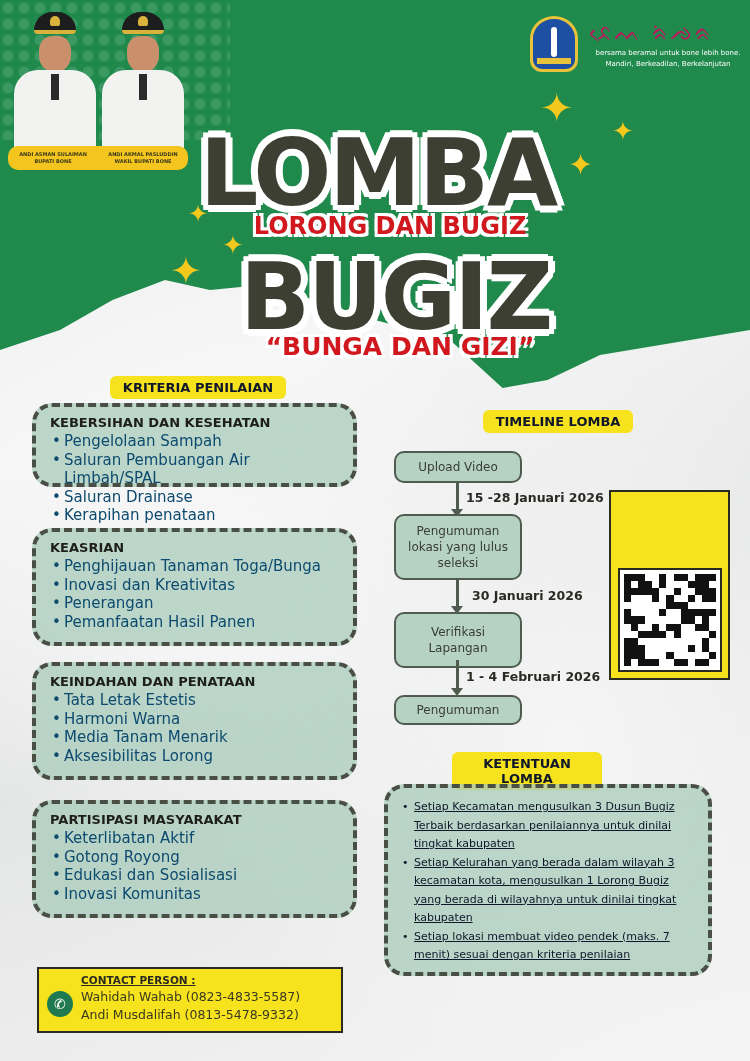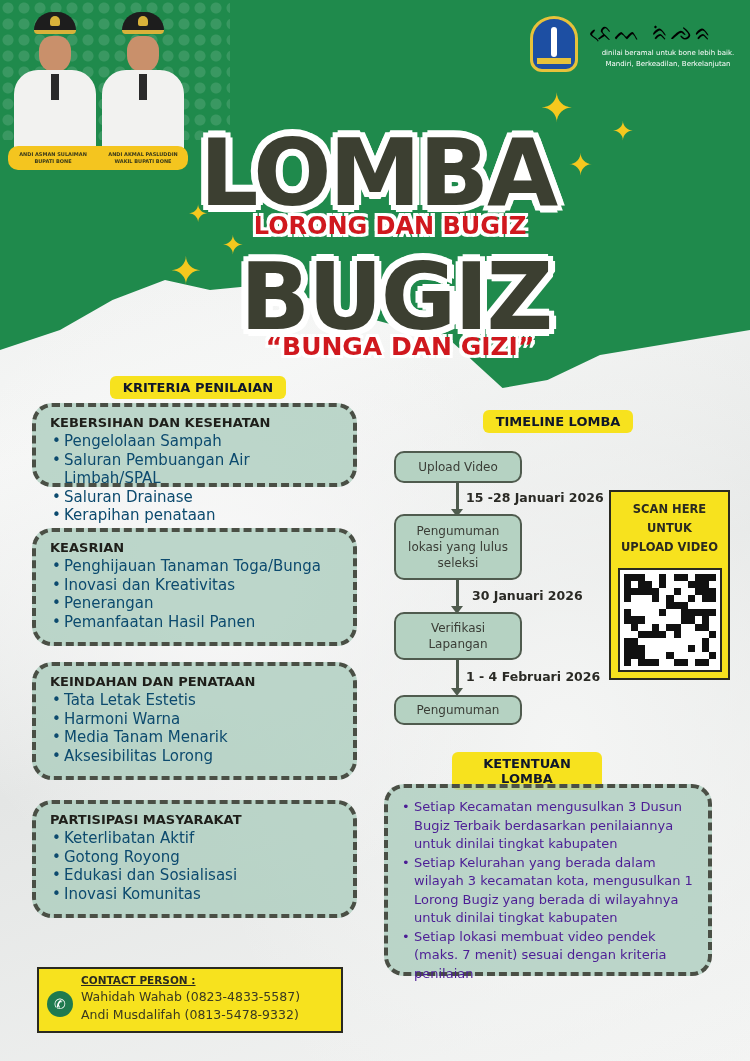"ᨅᨙᨓ ᨑᨗᨌᨑ" .script { color: #000000 -> #be185d }
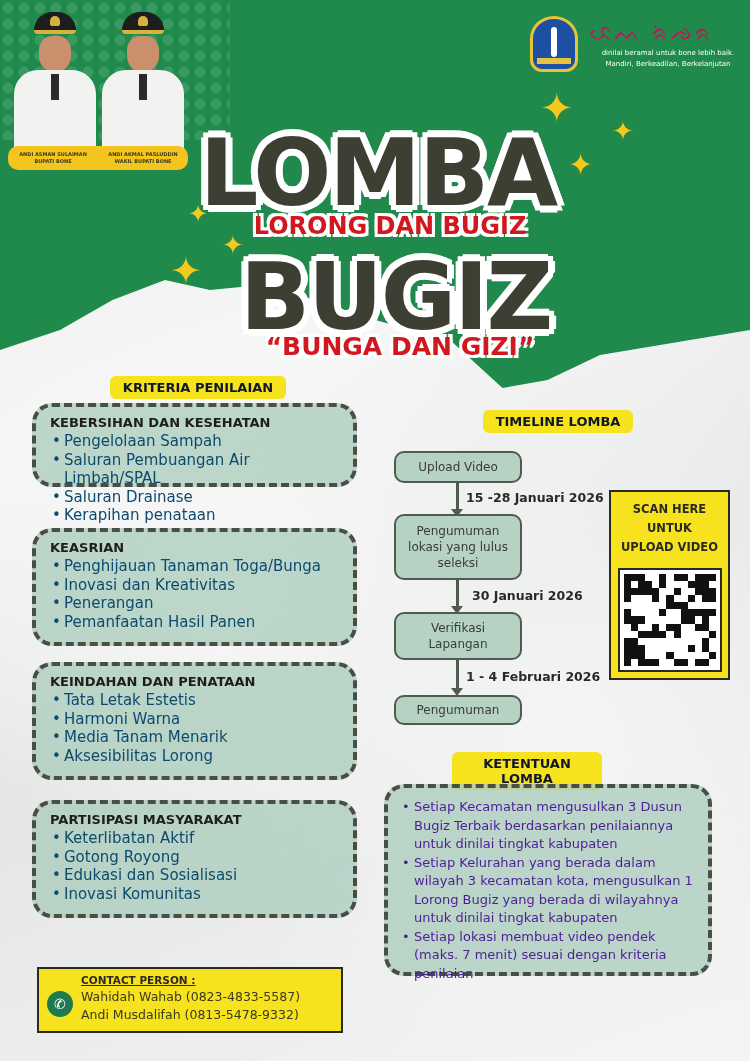"dinilai beramal untuk bone lebih" div { text: dinilai beramal untuk bone lebih baik -> bersama beramal untuk bone lebih bone }
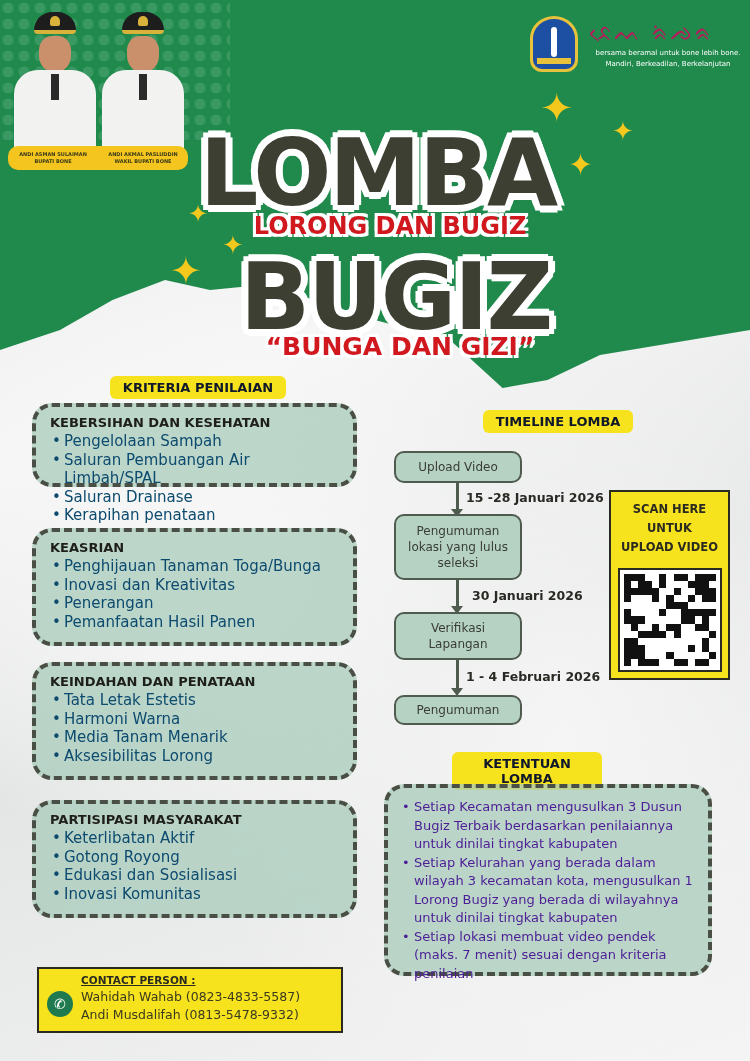"SCAN HERE" div.qr-title { html: <div> <div>SCAN HERE</div> <div>UNTUK</div> <div>UPLOAD VIDEO</div> </div> -> none }
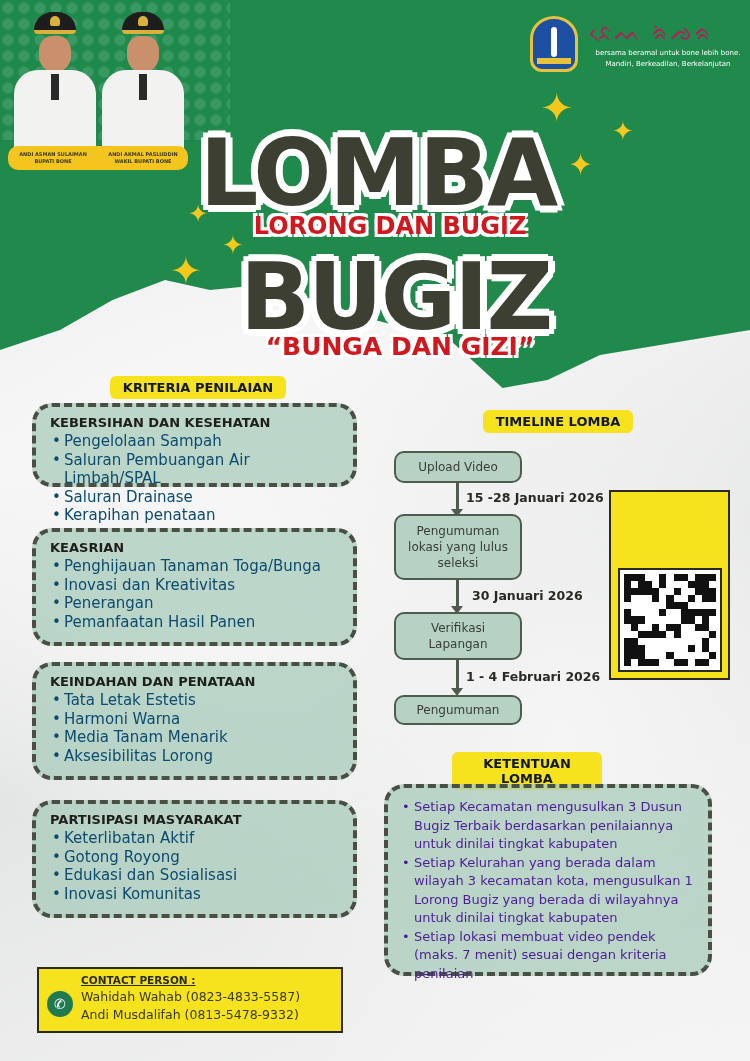"Verifikasi Lapangan" div.tl-box { height: 48px -> 56px }
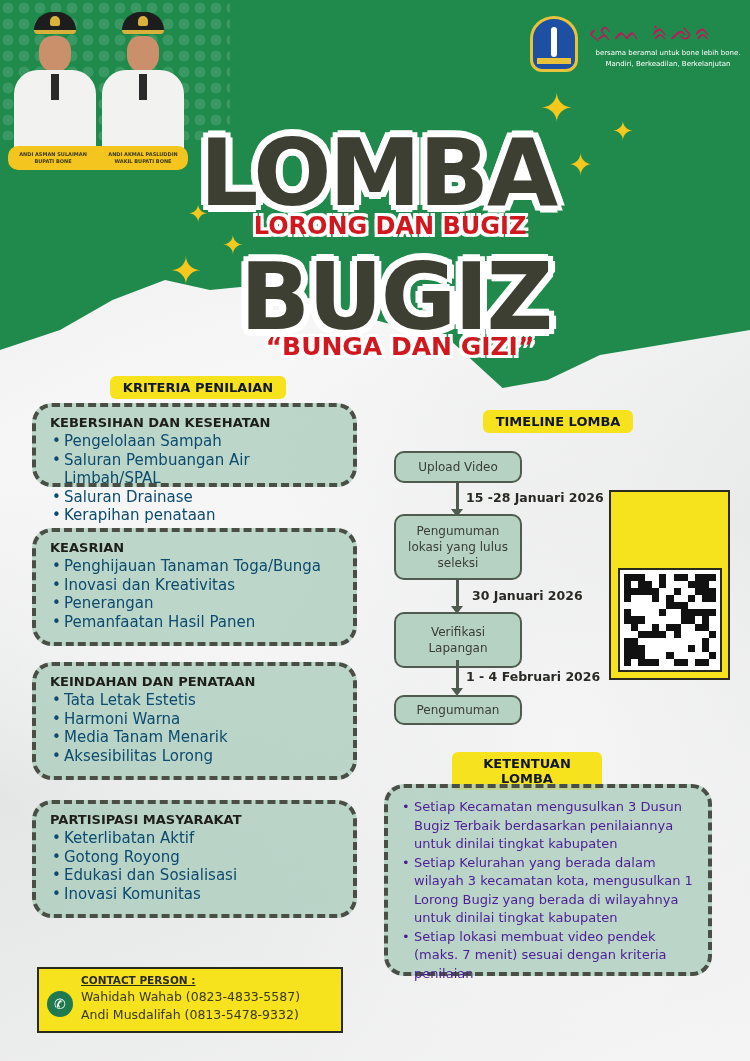"Setiap Kecamatan mengusulkan 3 Dusun" .rules li { color: #4c1d95 -> #0f172a; font-size: 13px -> 11px; text-decoration: none -> underline }
